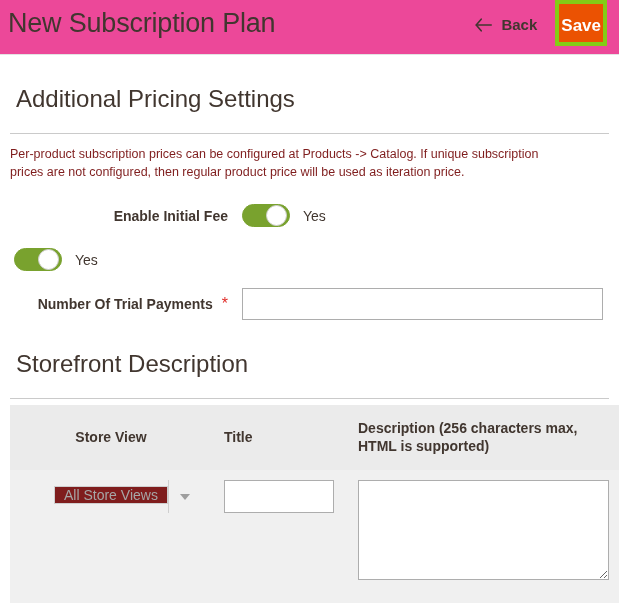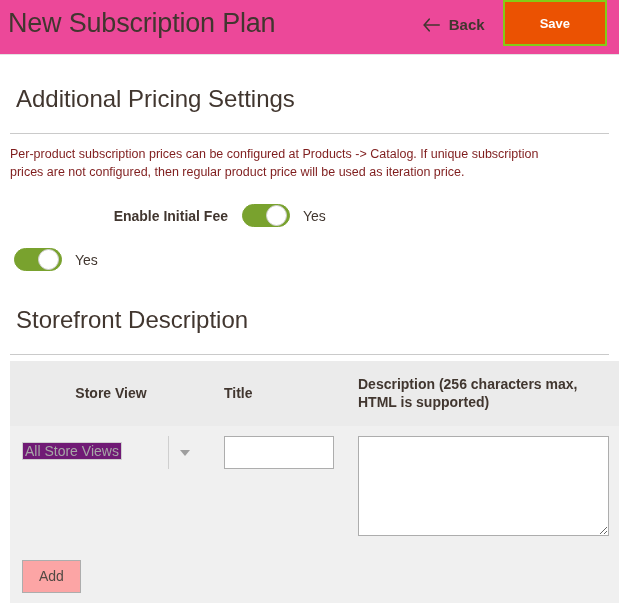"Save" .save-button { border: 2px solid #84cc16 -> 4px solid #84cc16; font-size: 13px -> 17px; padding: 0 35px -> 0 2px }
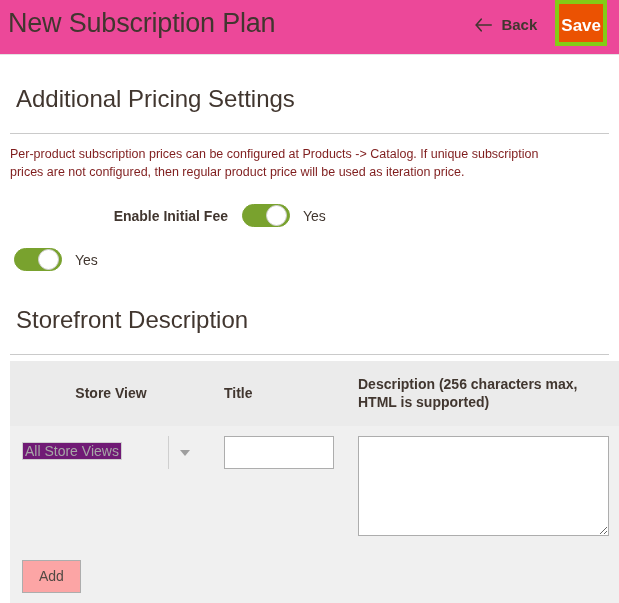"Number Of Trial Payments *" div.form-row { html: none -> <div> <div> <span>Number Of Trial Payments</span><span>*</span> </div> <div> <input> </div> </div> }
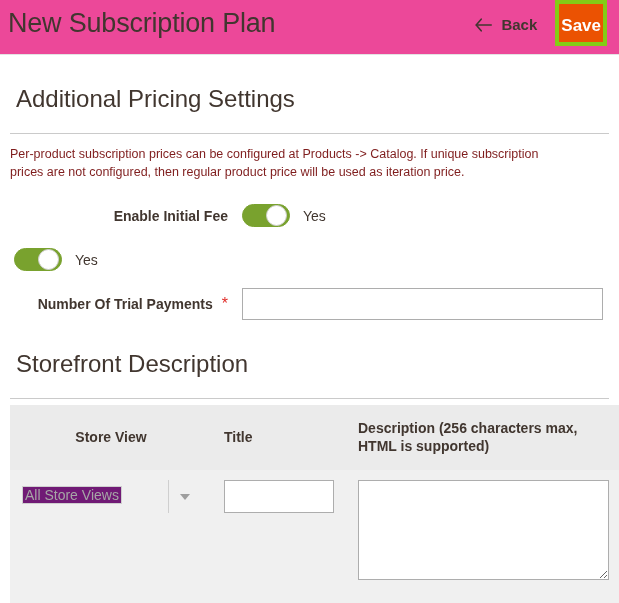"All Store Views" .select-box { background: #701a75 -> #7f1d1d; margin-left: none -> 32px; padding: 0 2px -> 0 9px }
